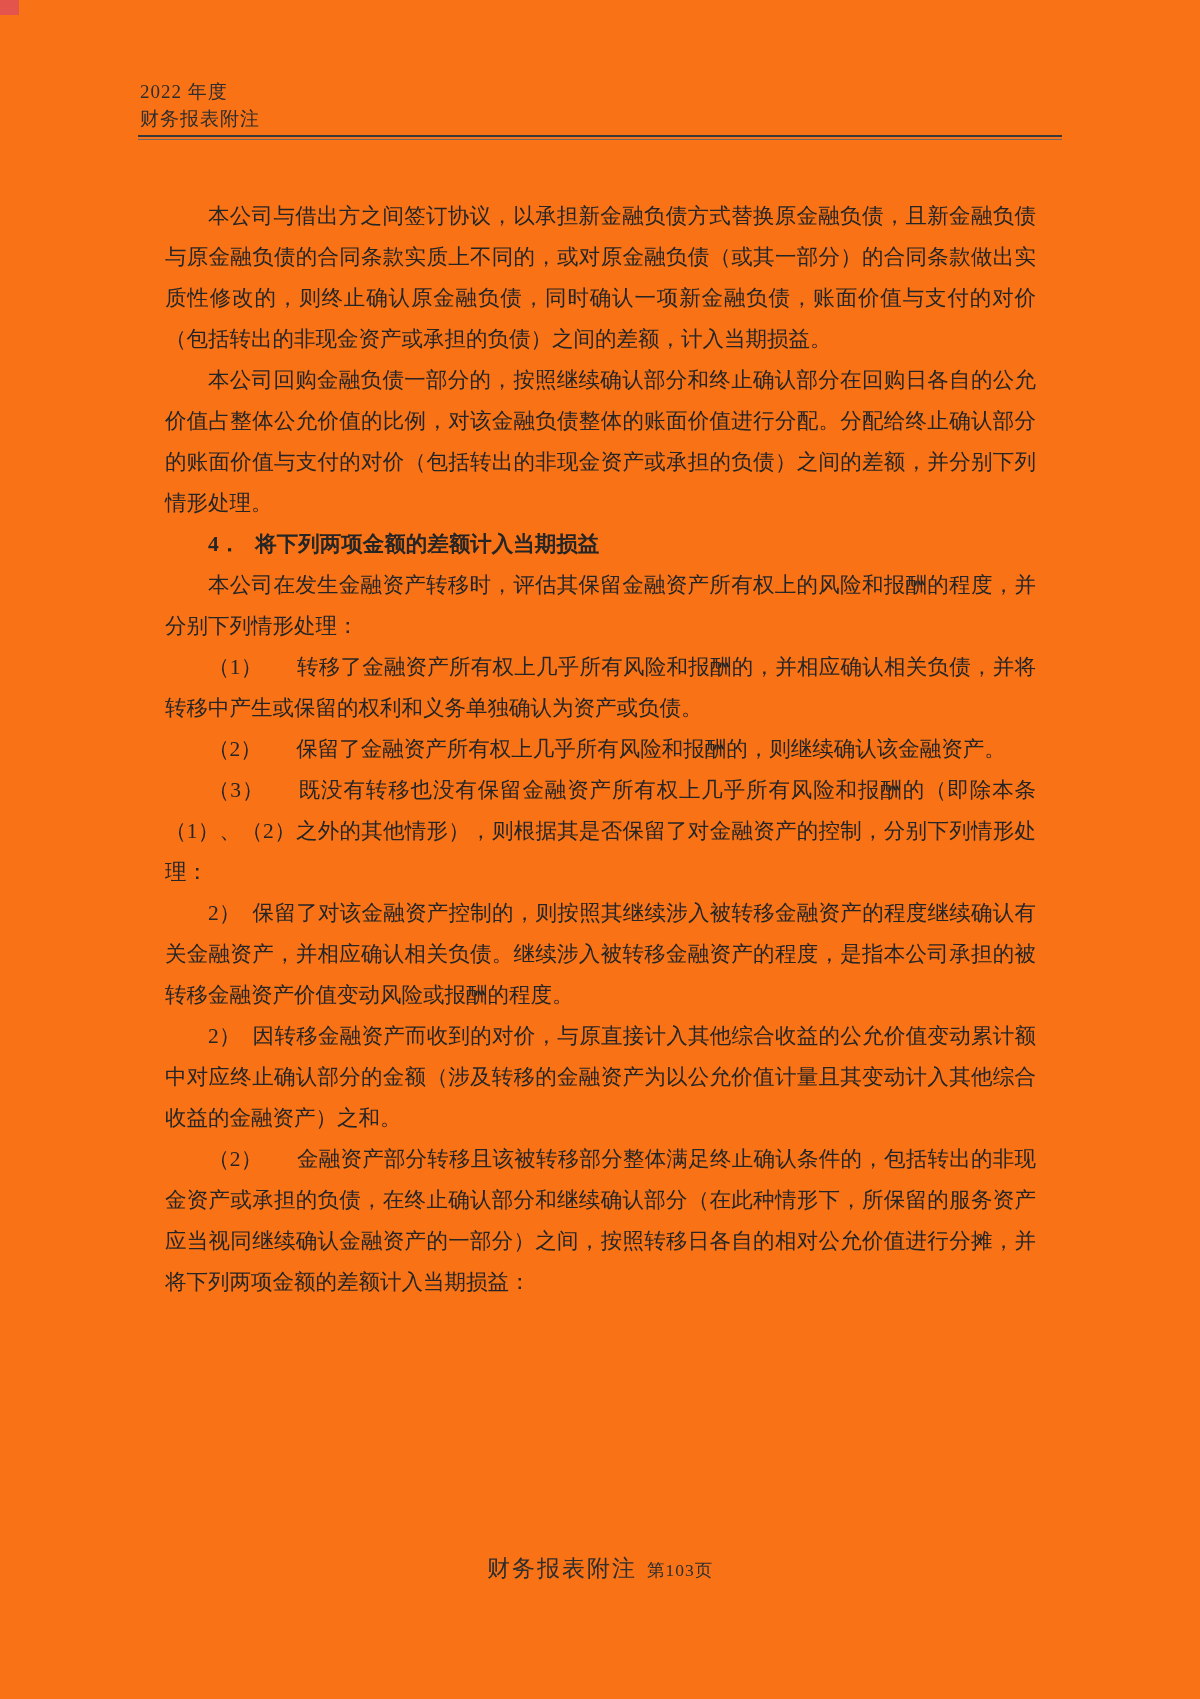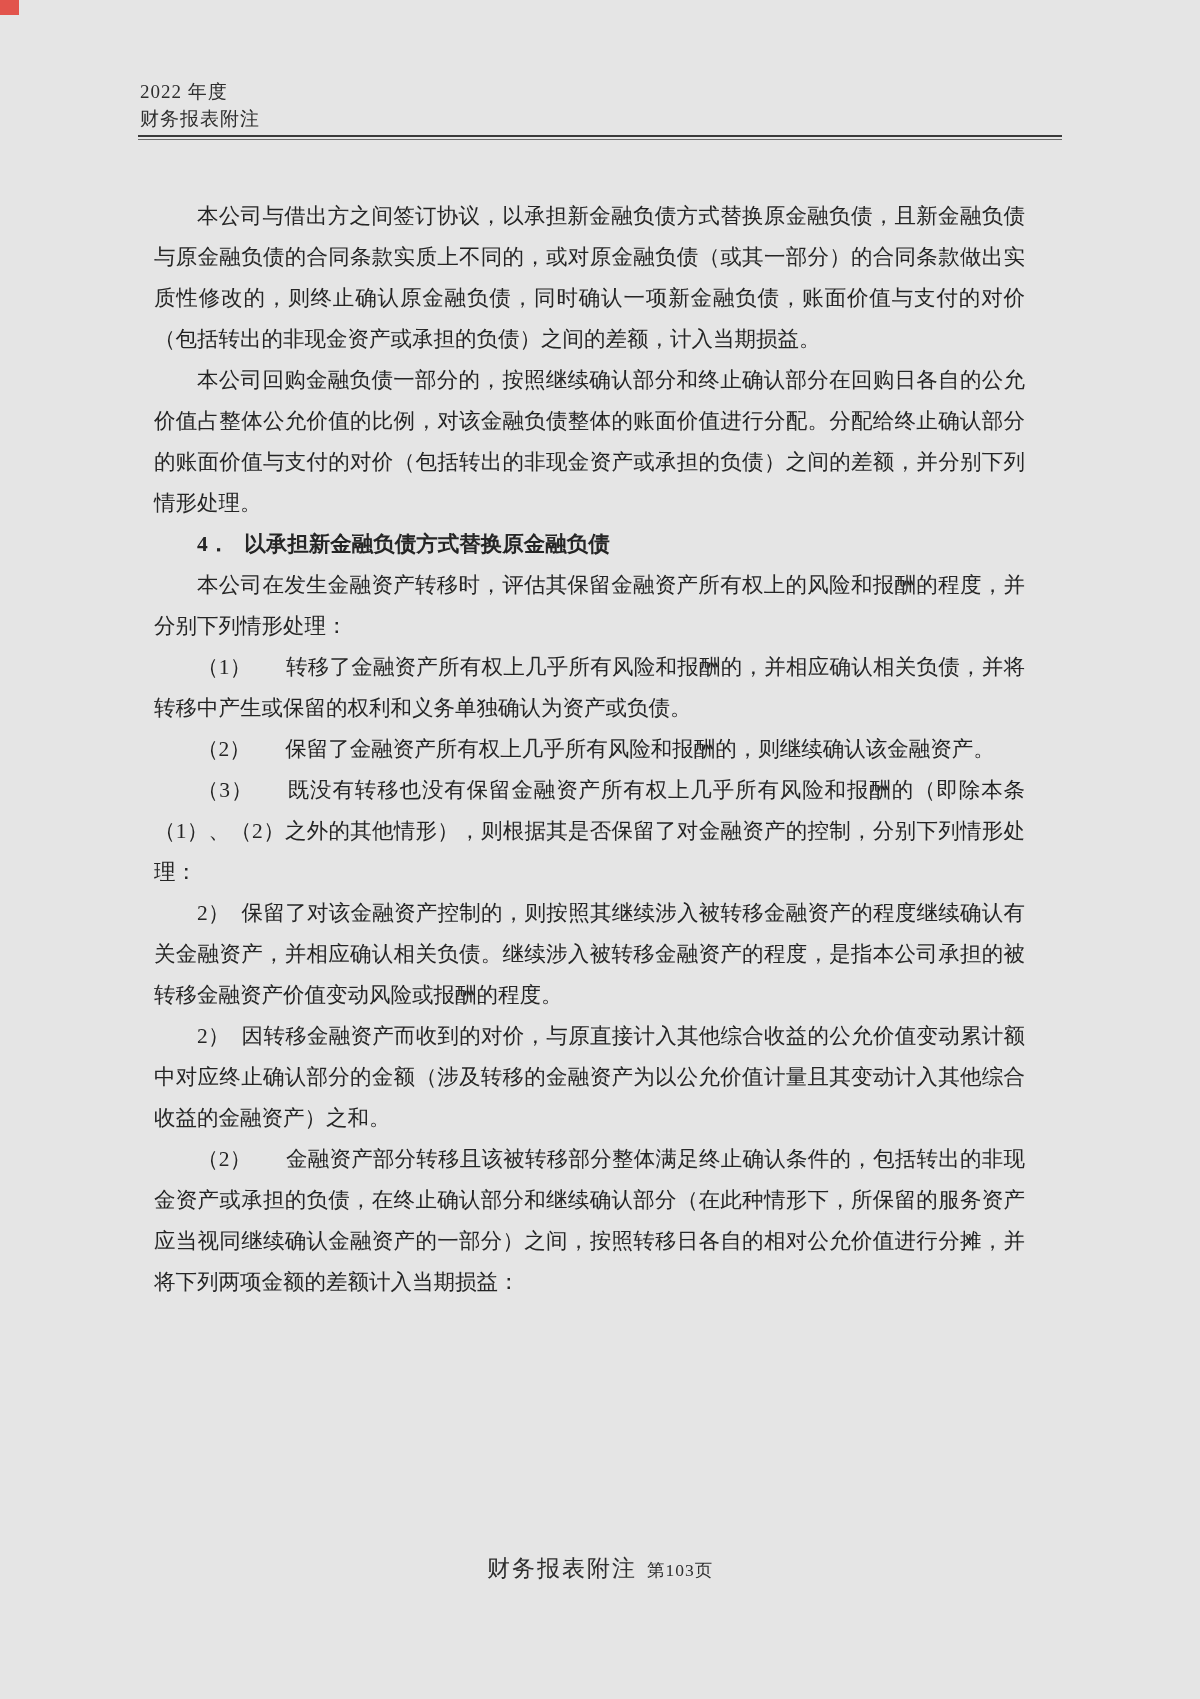"2022 年度" .page { background: #e5e5e5 -> #f97316 }
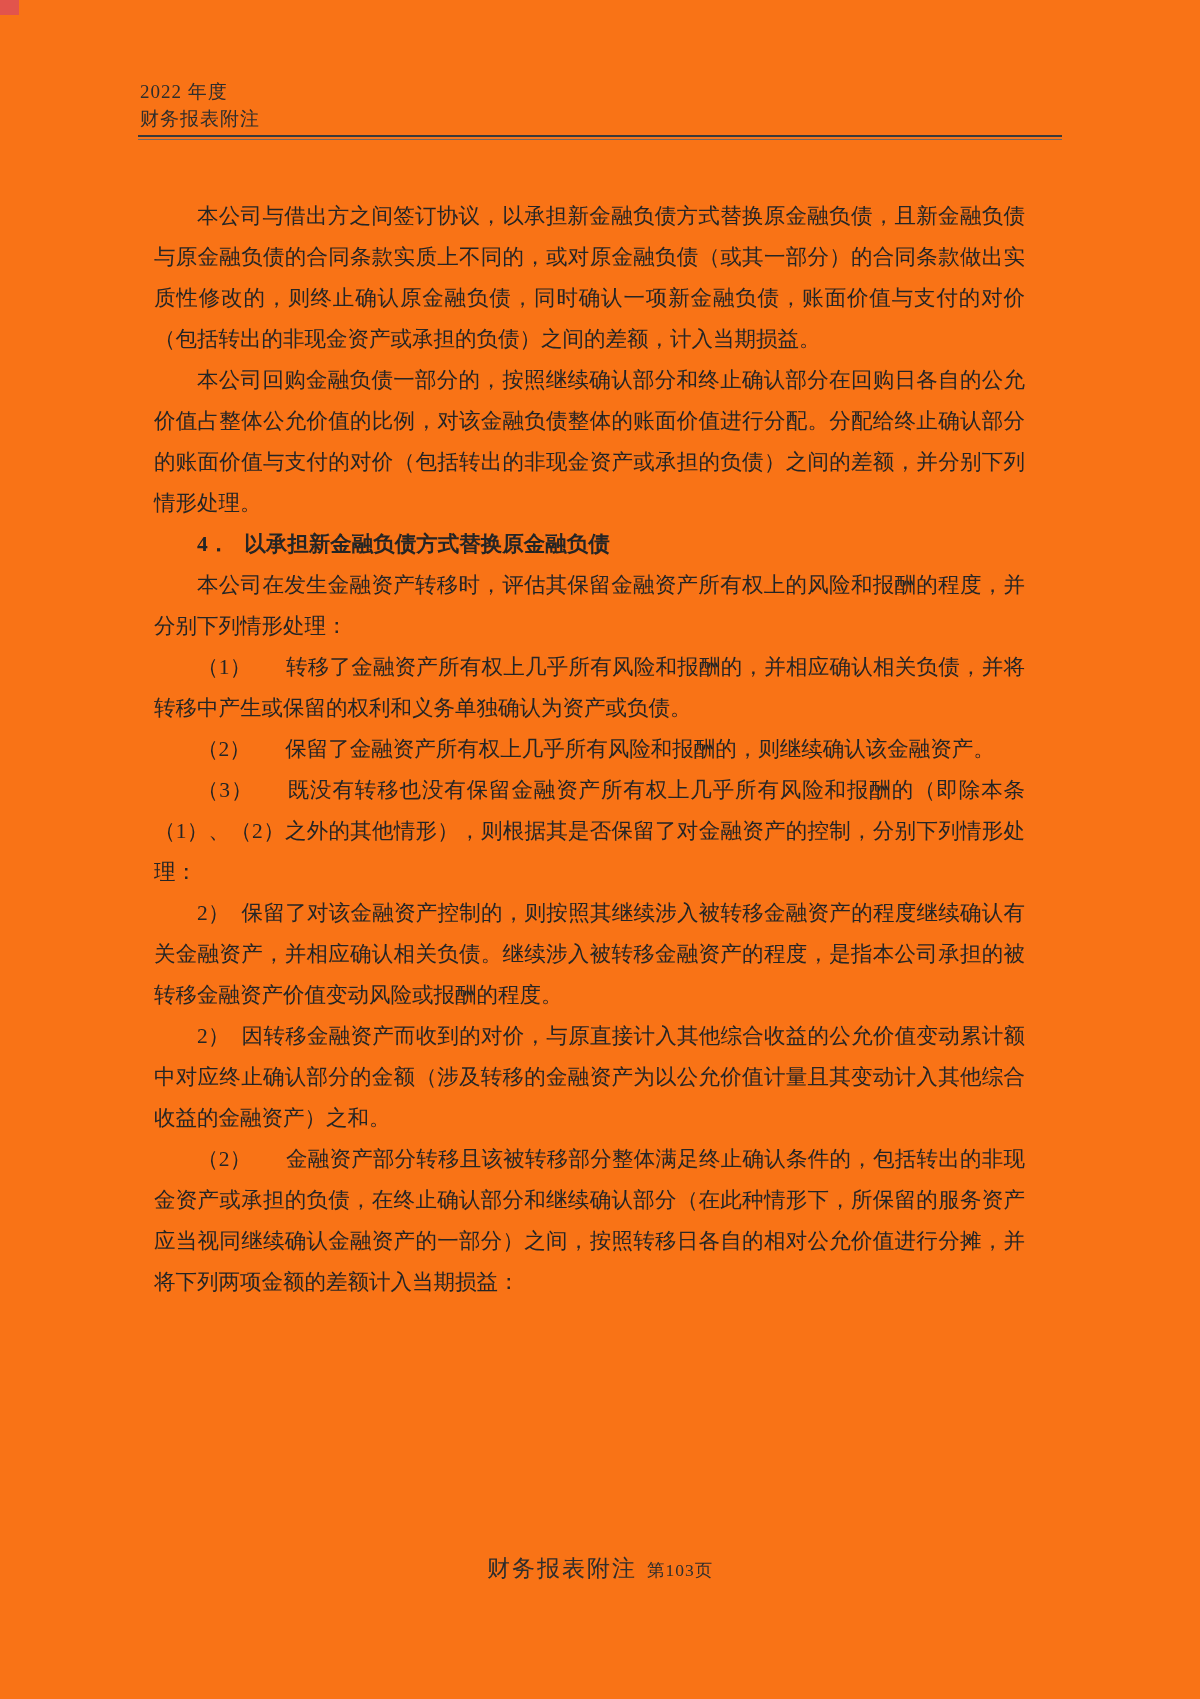"本公司与借出方之间签订协议，以承担新金融负债方式替换原金融负债，且新金融负债与原" .doc-body { left: 154px -> 165px }
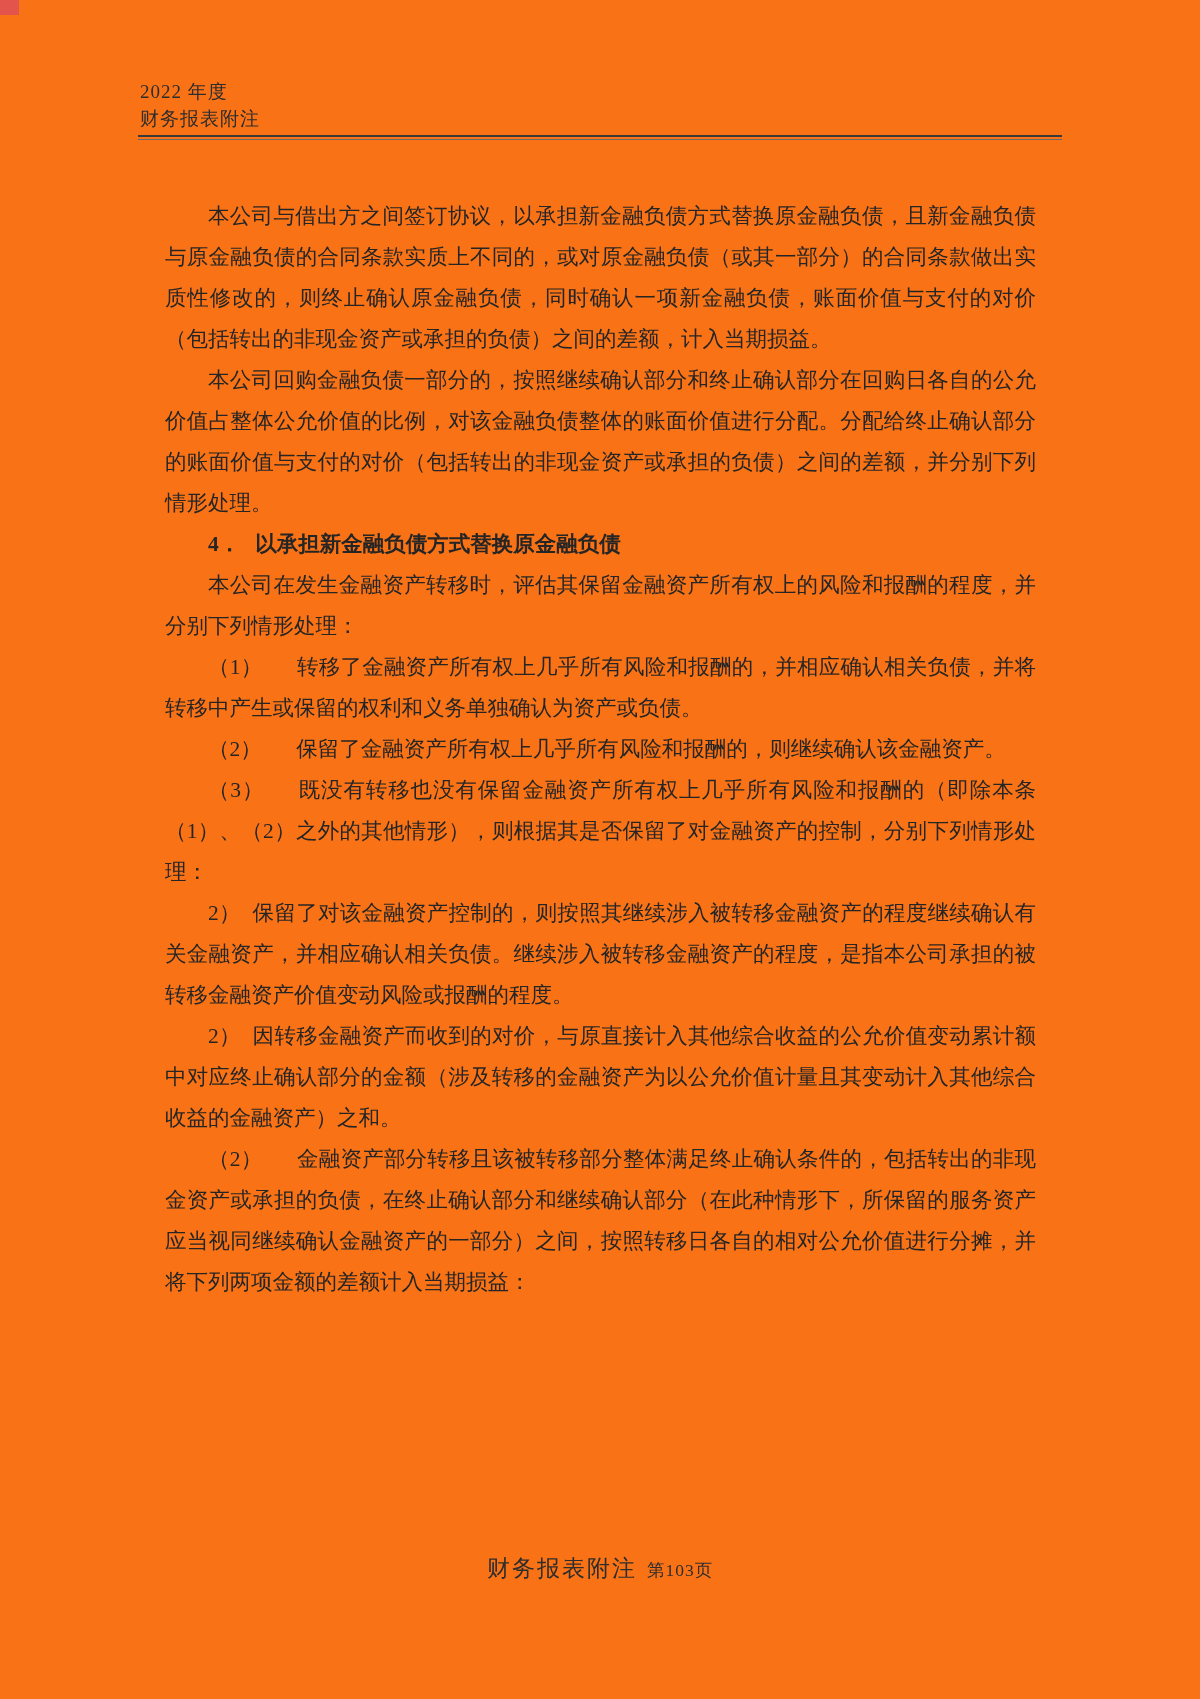"以承担新金融负债方式替换原金融负债" span { text: 以承担新金融负债方式替换原金融负债 -> 将下列两项金额的差额计入当期损益 }
